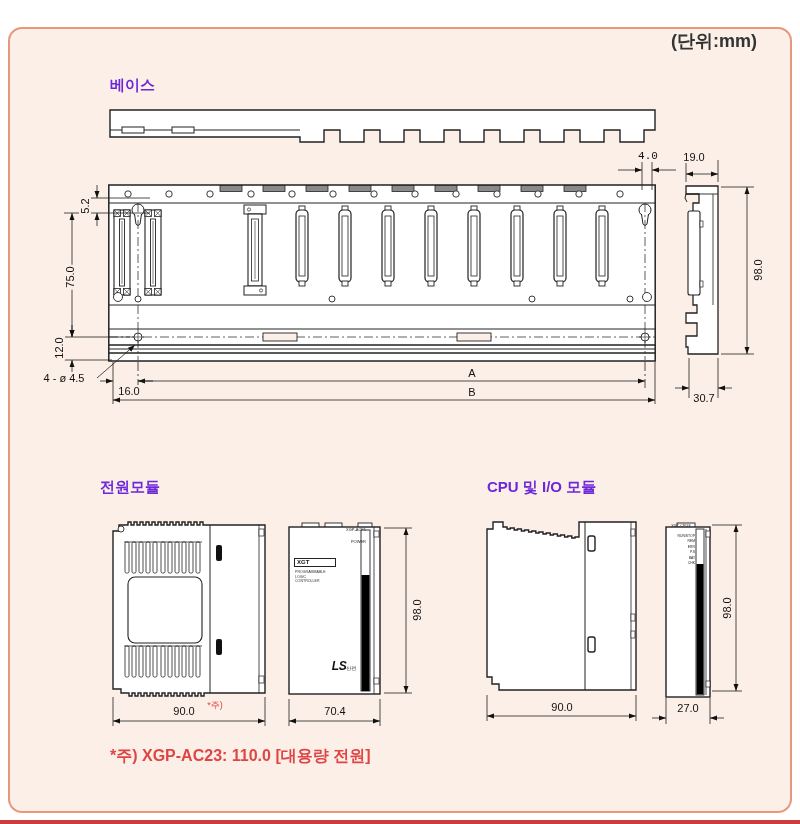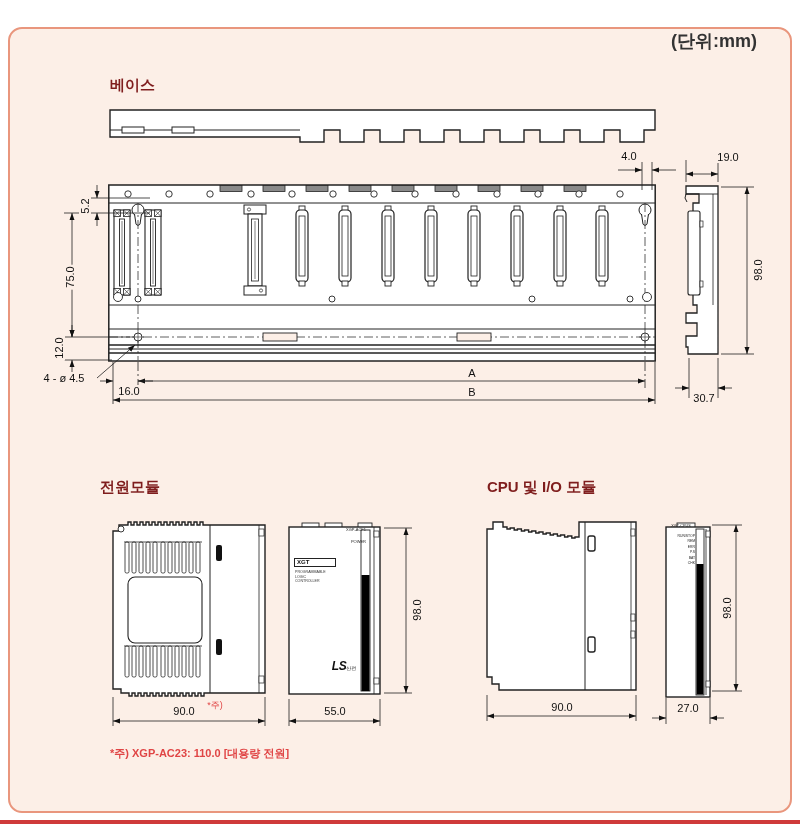"베이스" .title { color: #7f1d1d -> #6d28d9 }
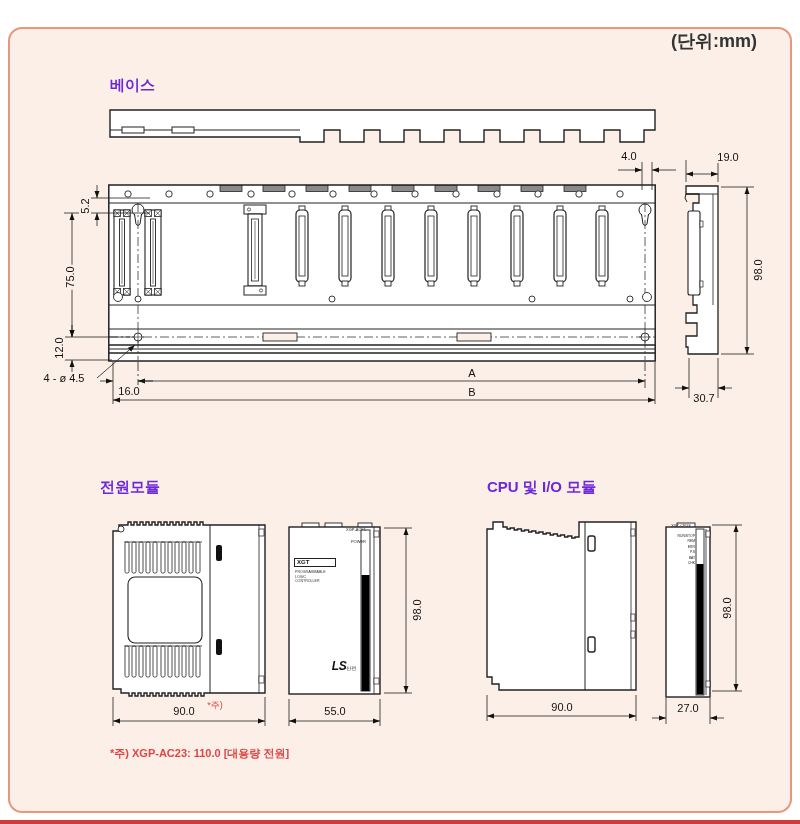"4.0" div.dim { font-family: none -> Liberation Mono, monospace; left: 629px -> 648px }
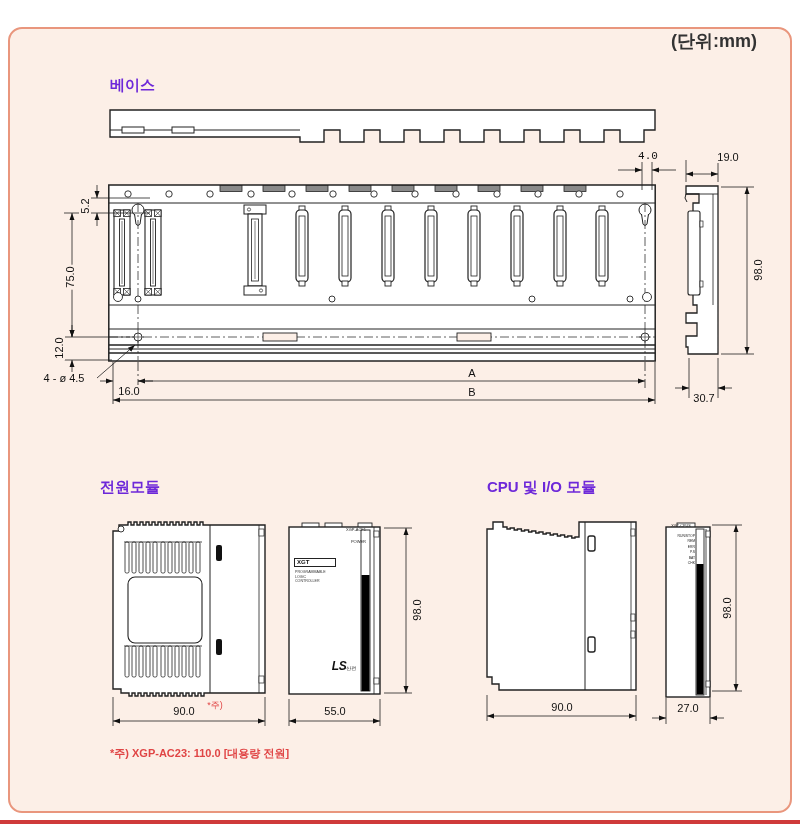"19.0" div.dim { left: 728px -> 694px }
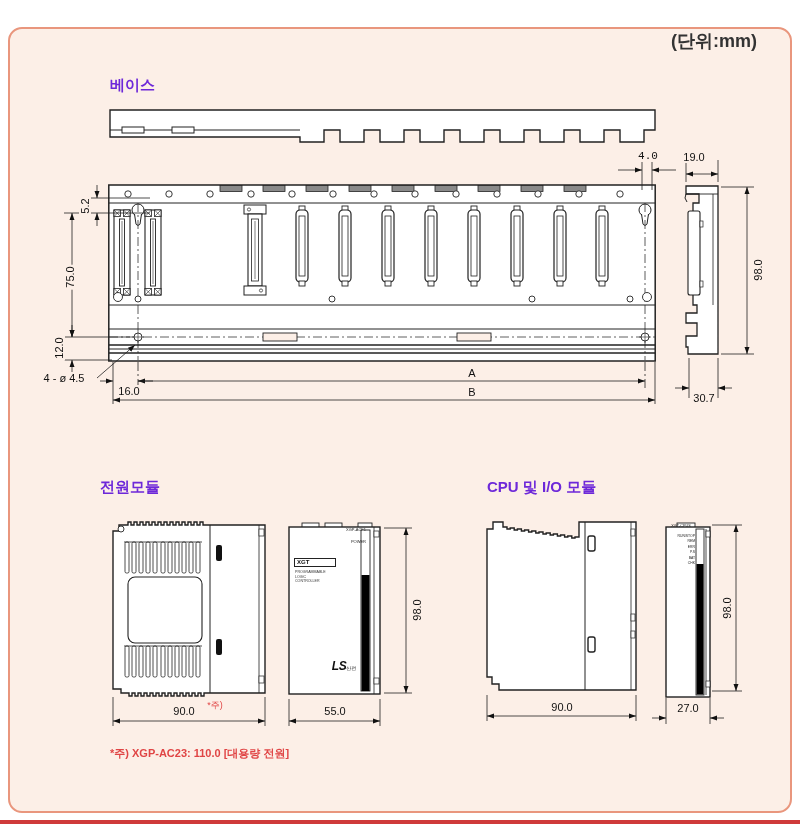"55.0" div.dim { text: 55.0 -> 70.4 }
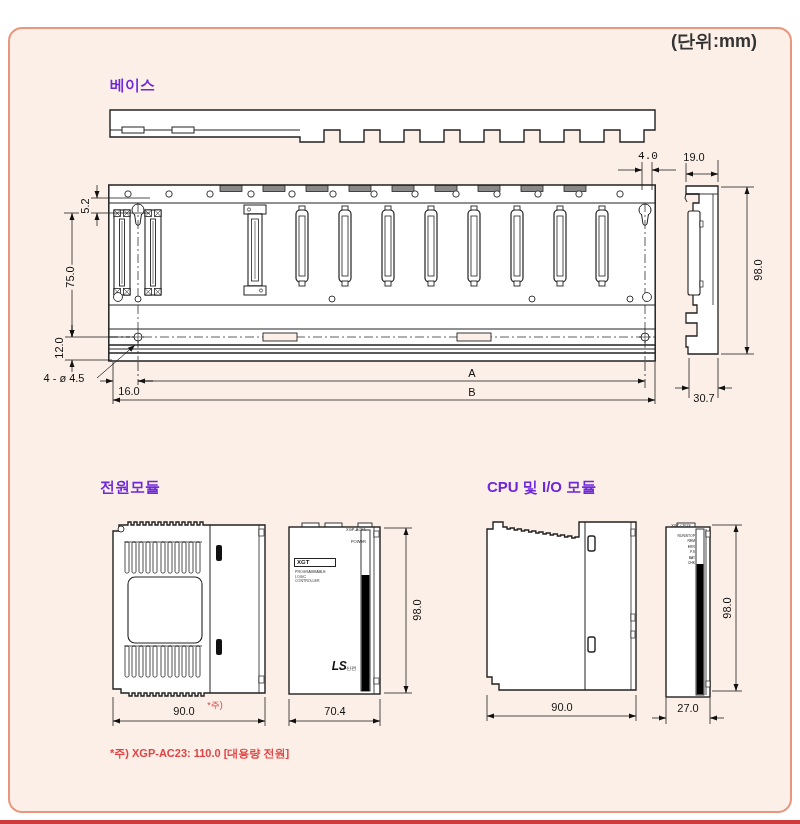"*주) XGP-AC23: 110.0 [대용량 전원]" .footnote { font-size: 11px -> 16px }
